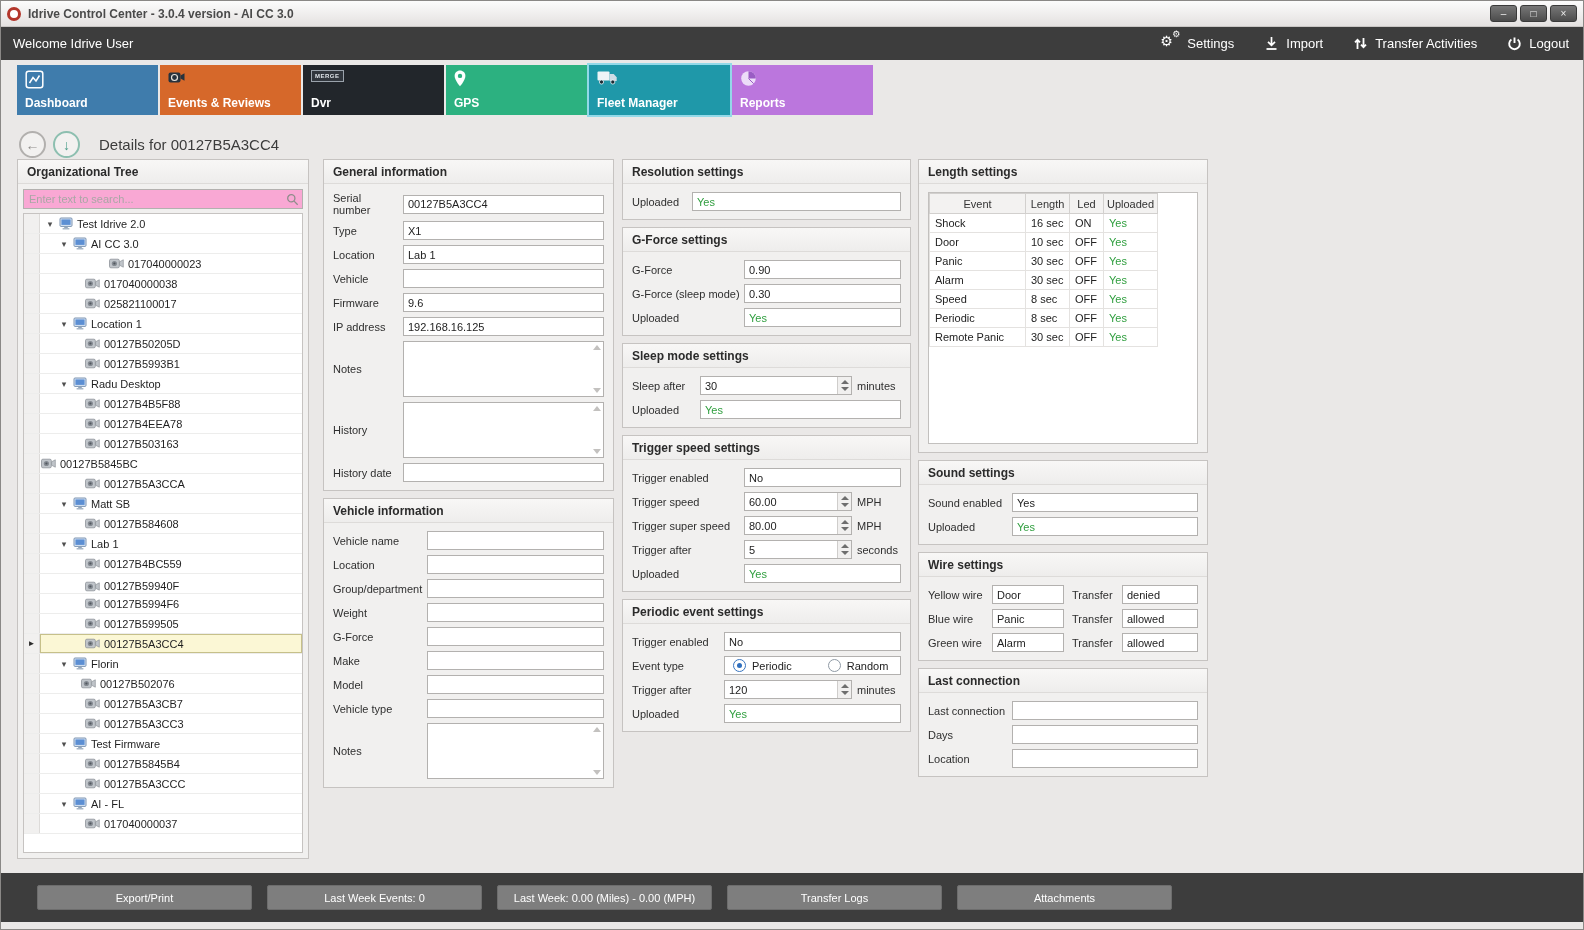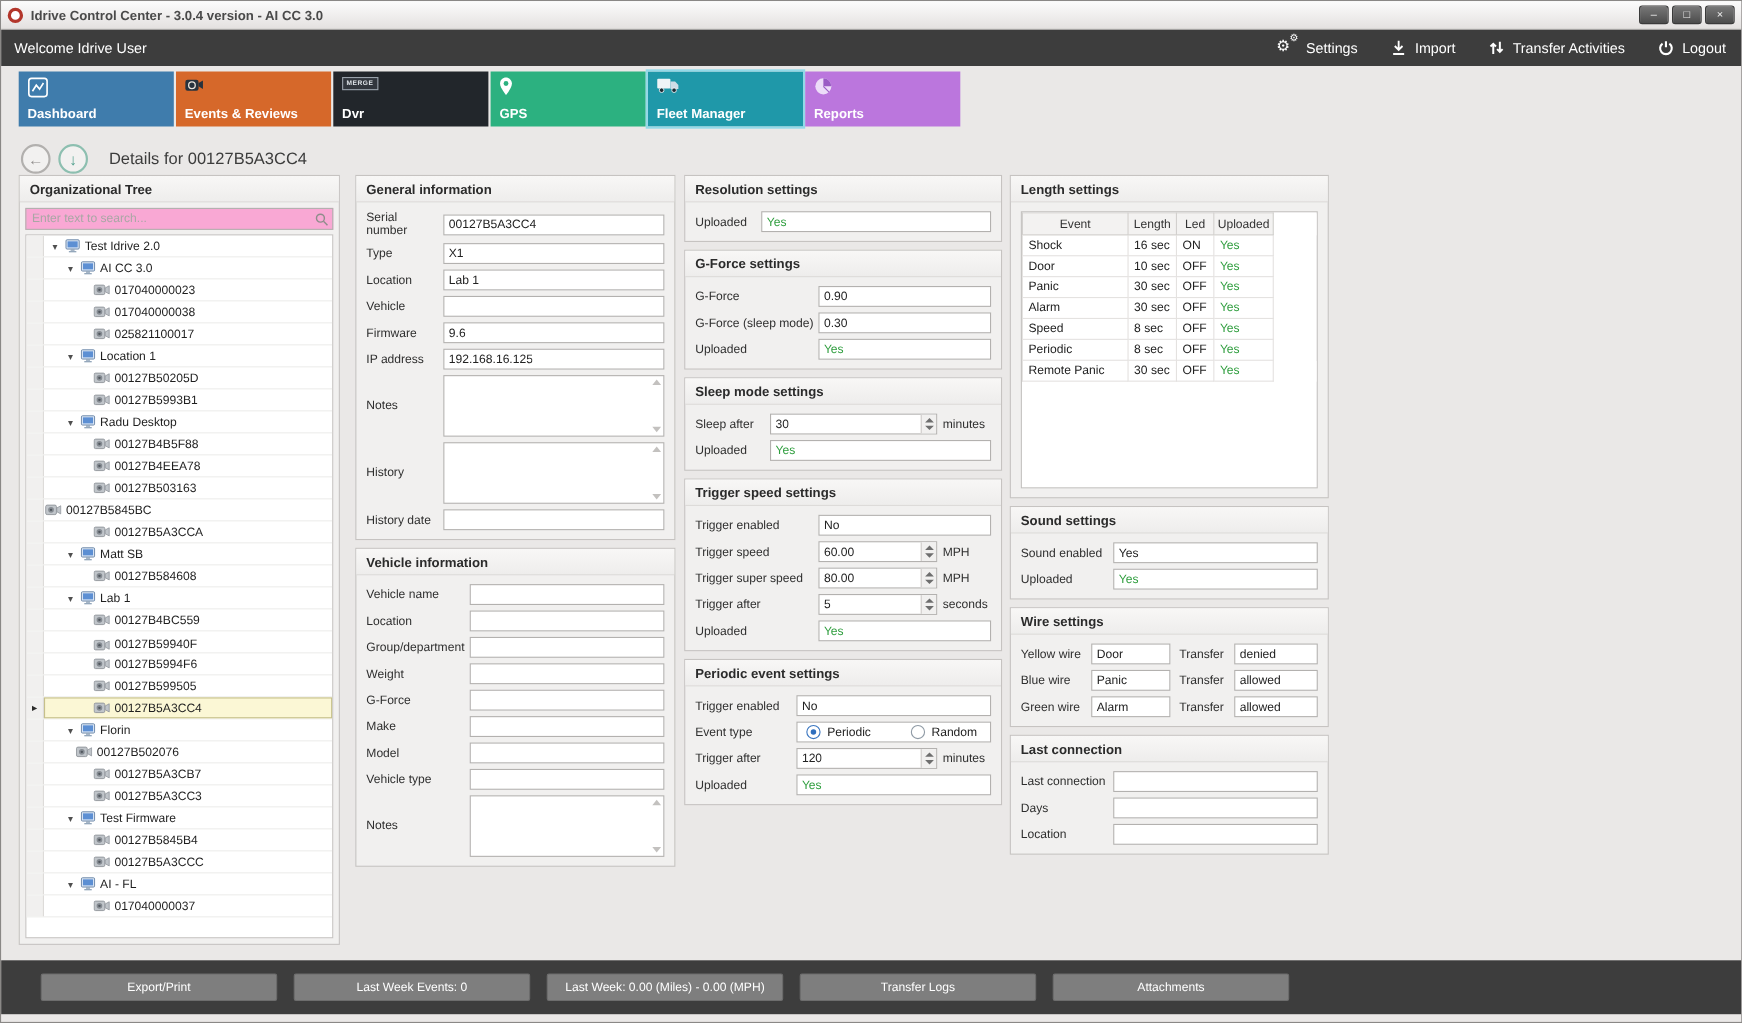"017040000023" span.tree-content { margin-left: none -> 24px }
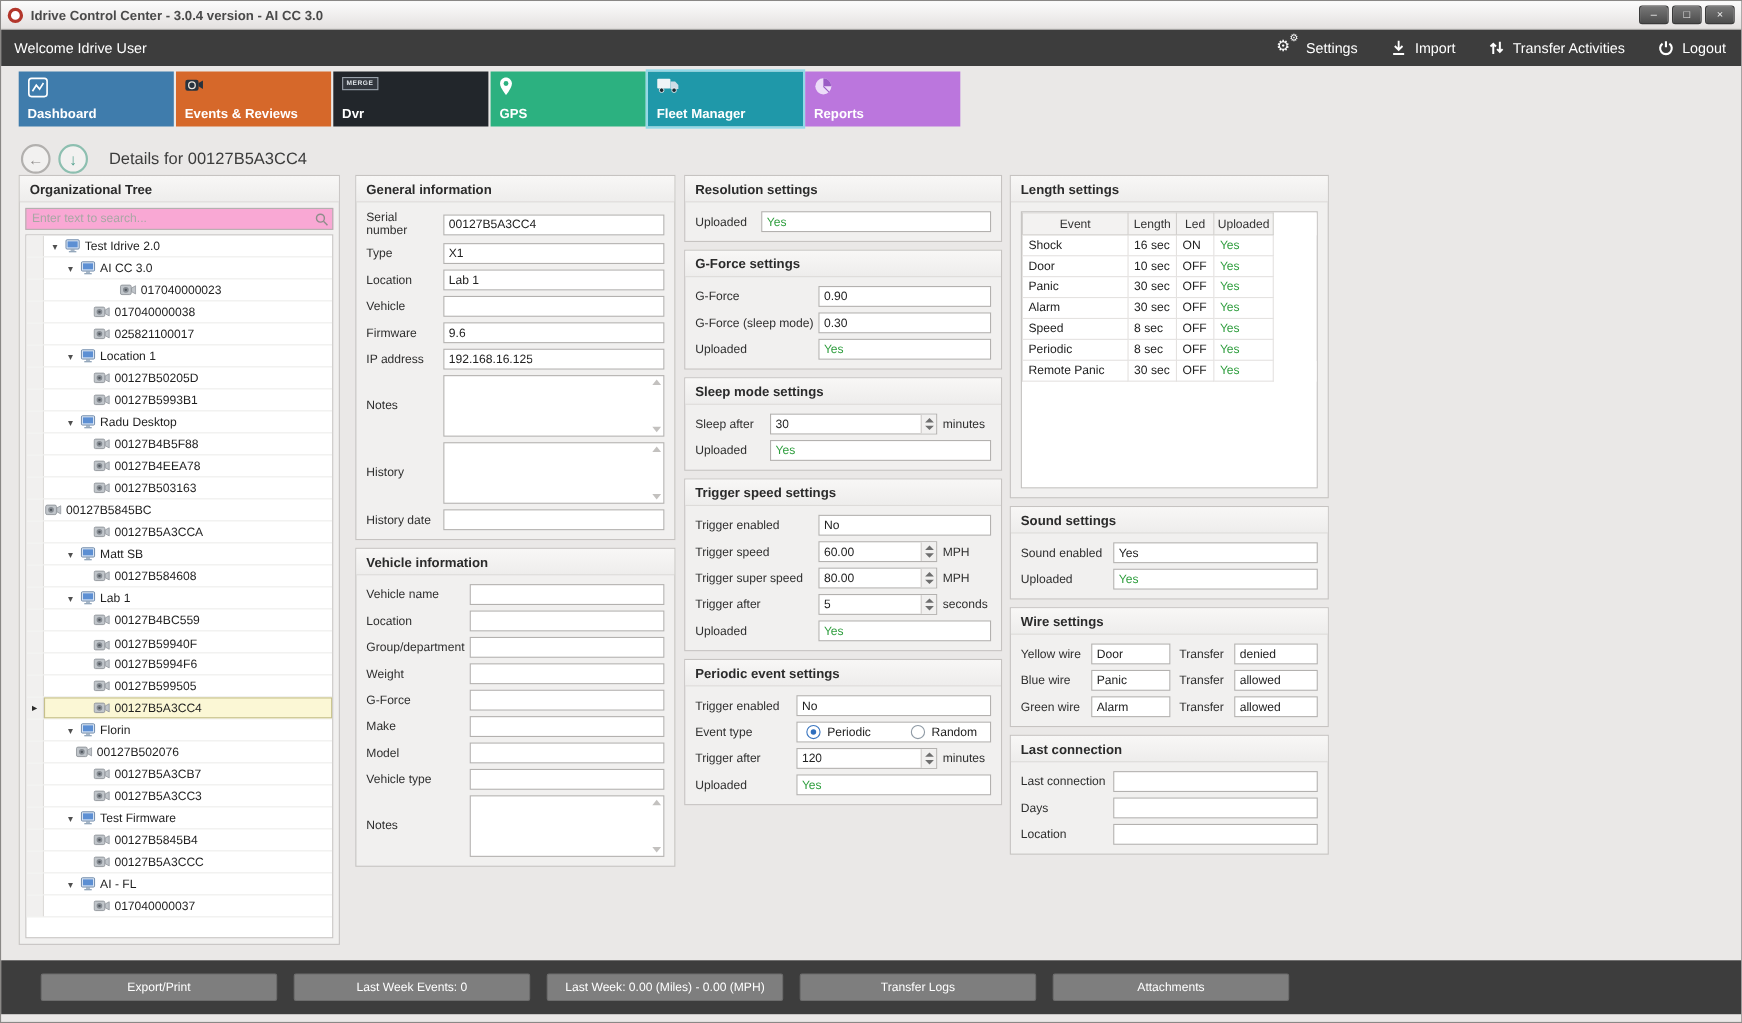"00127B502076" span.tree-content { padding-left: 28px -> 40px }
